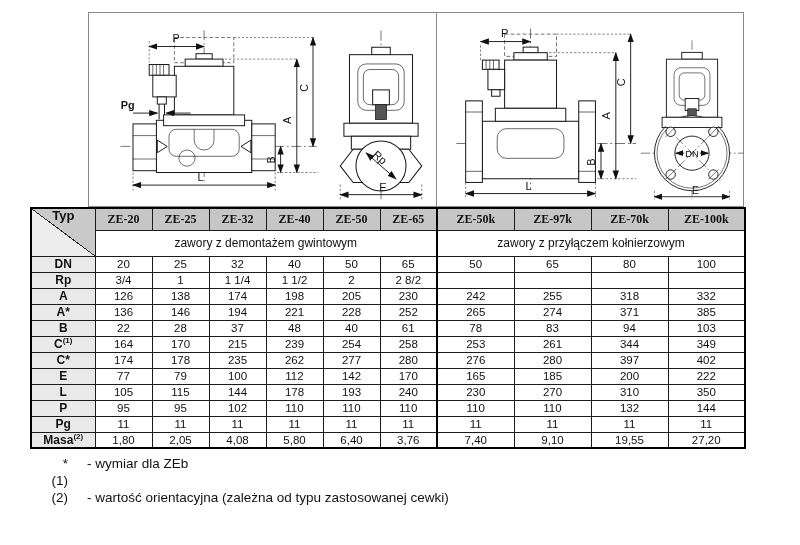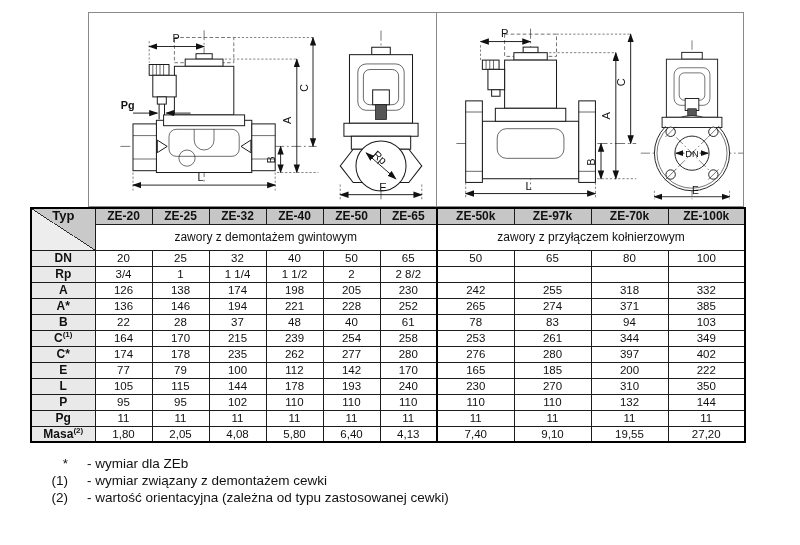"Typ" tr.colrow { height: 16px -> 22px }
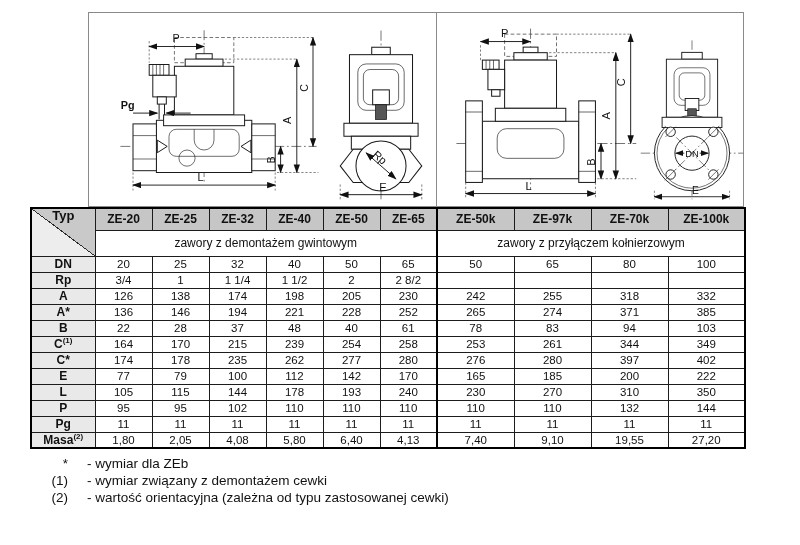"ZE-20" th.colh { font-family: none -> Liberation Serif, serif }
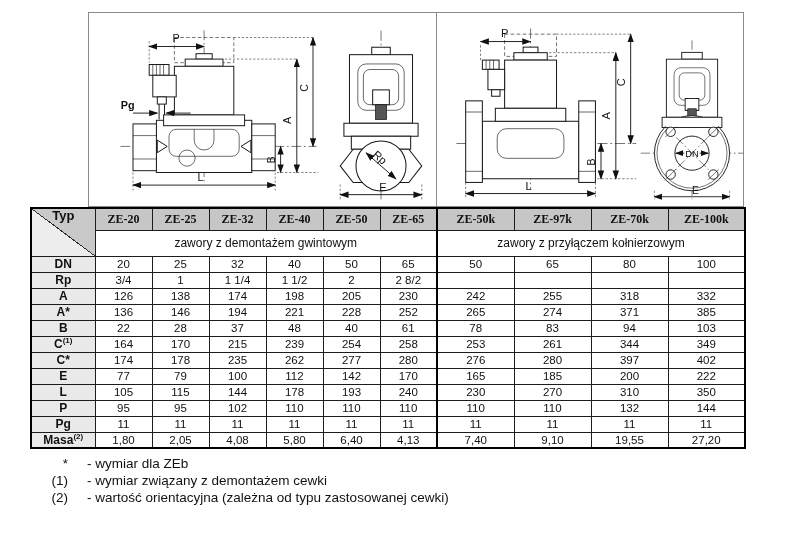"4,13" td.val { text: 4,13 -> 3,76 }
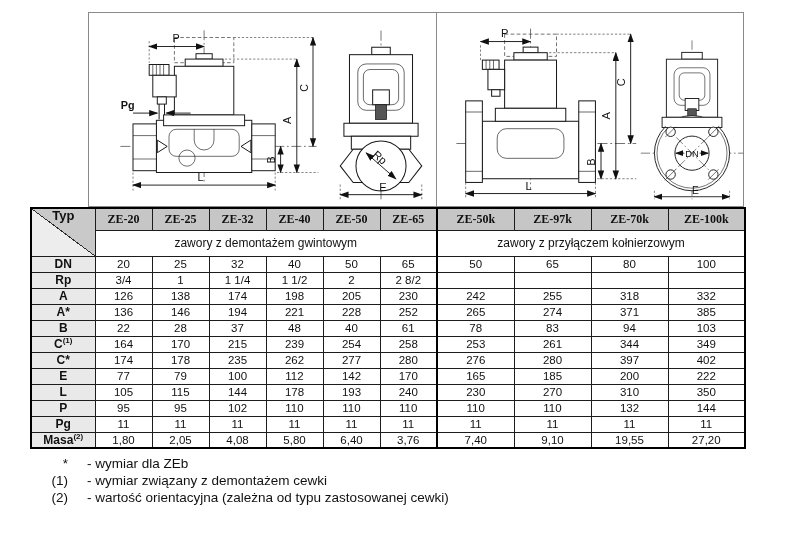"- wymiar związany z demontażem" span.ft { html: <span>- wymiar związany z demontażem cewki</span> -> none }
